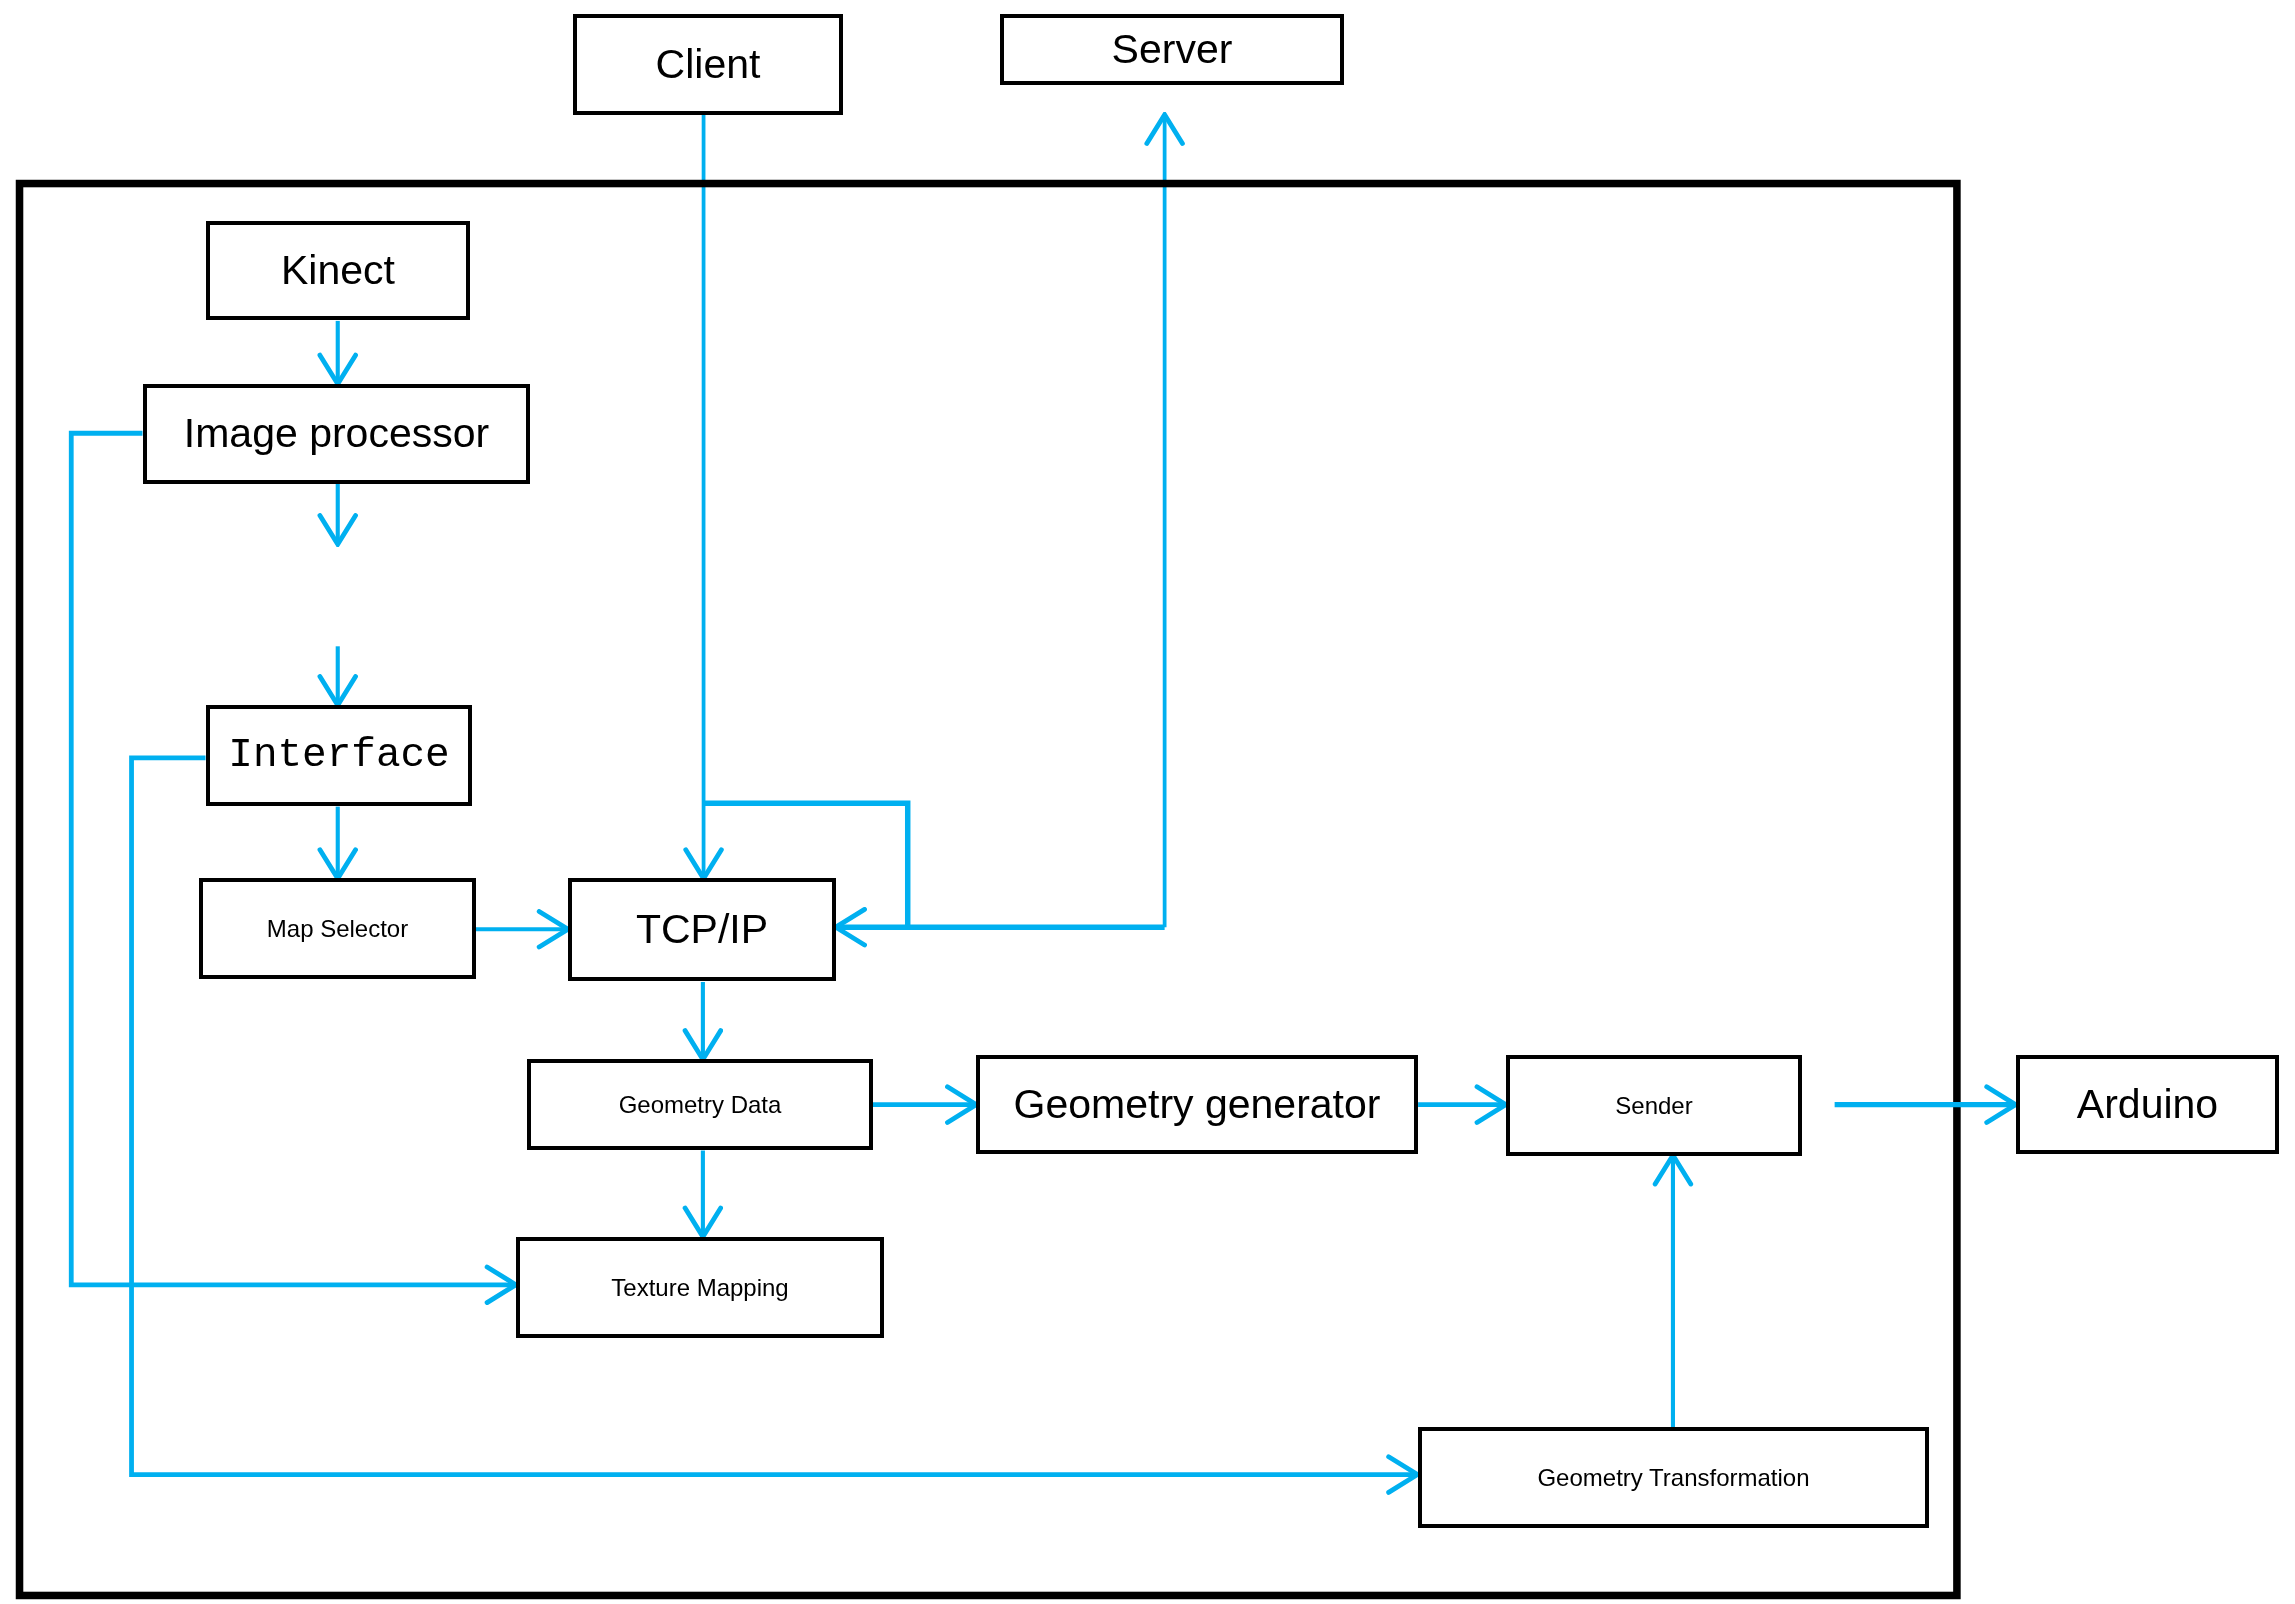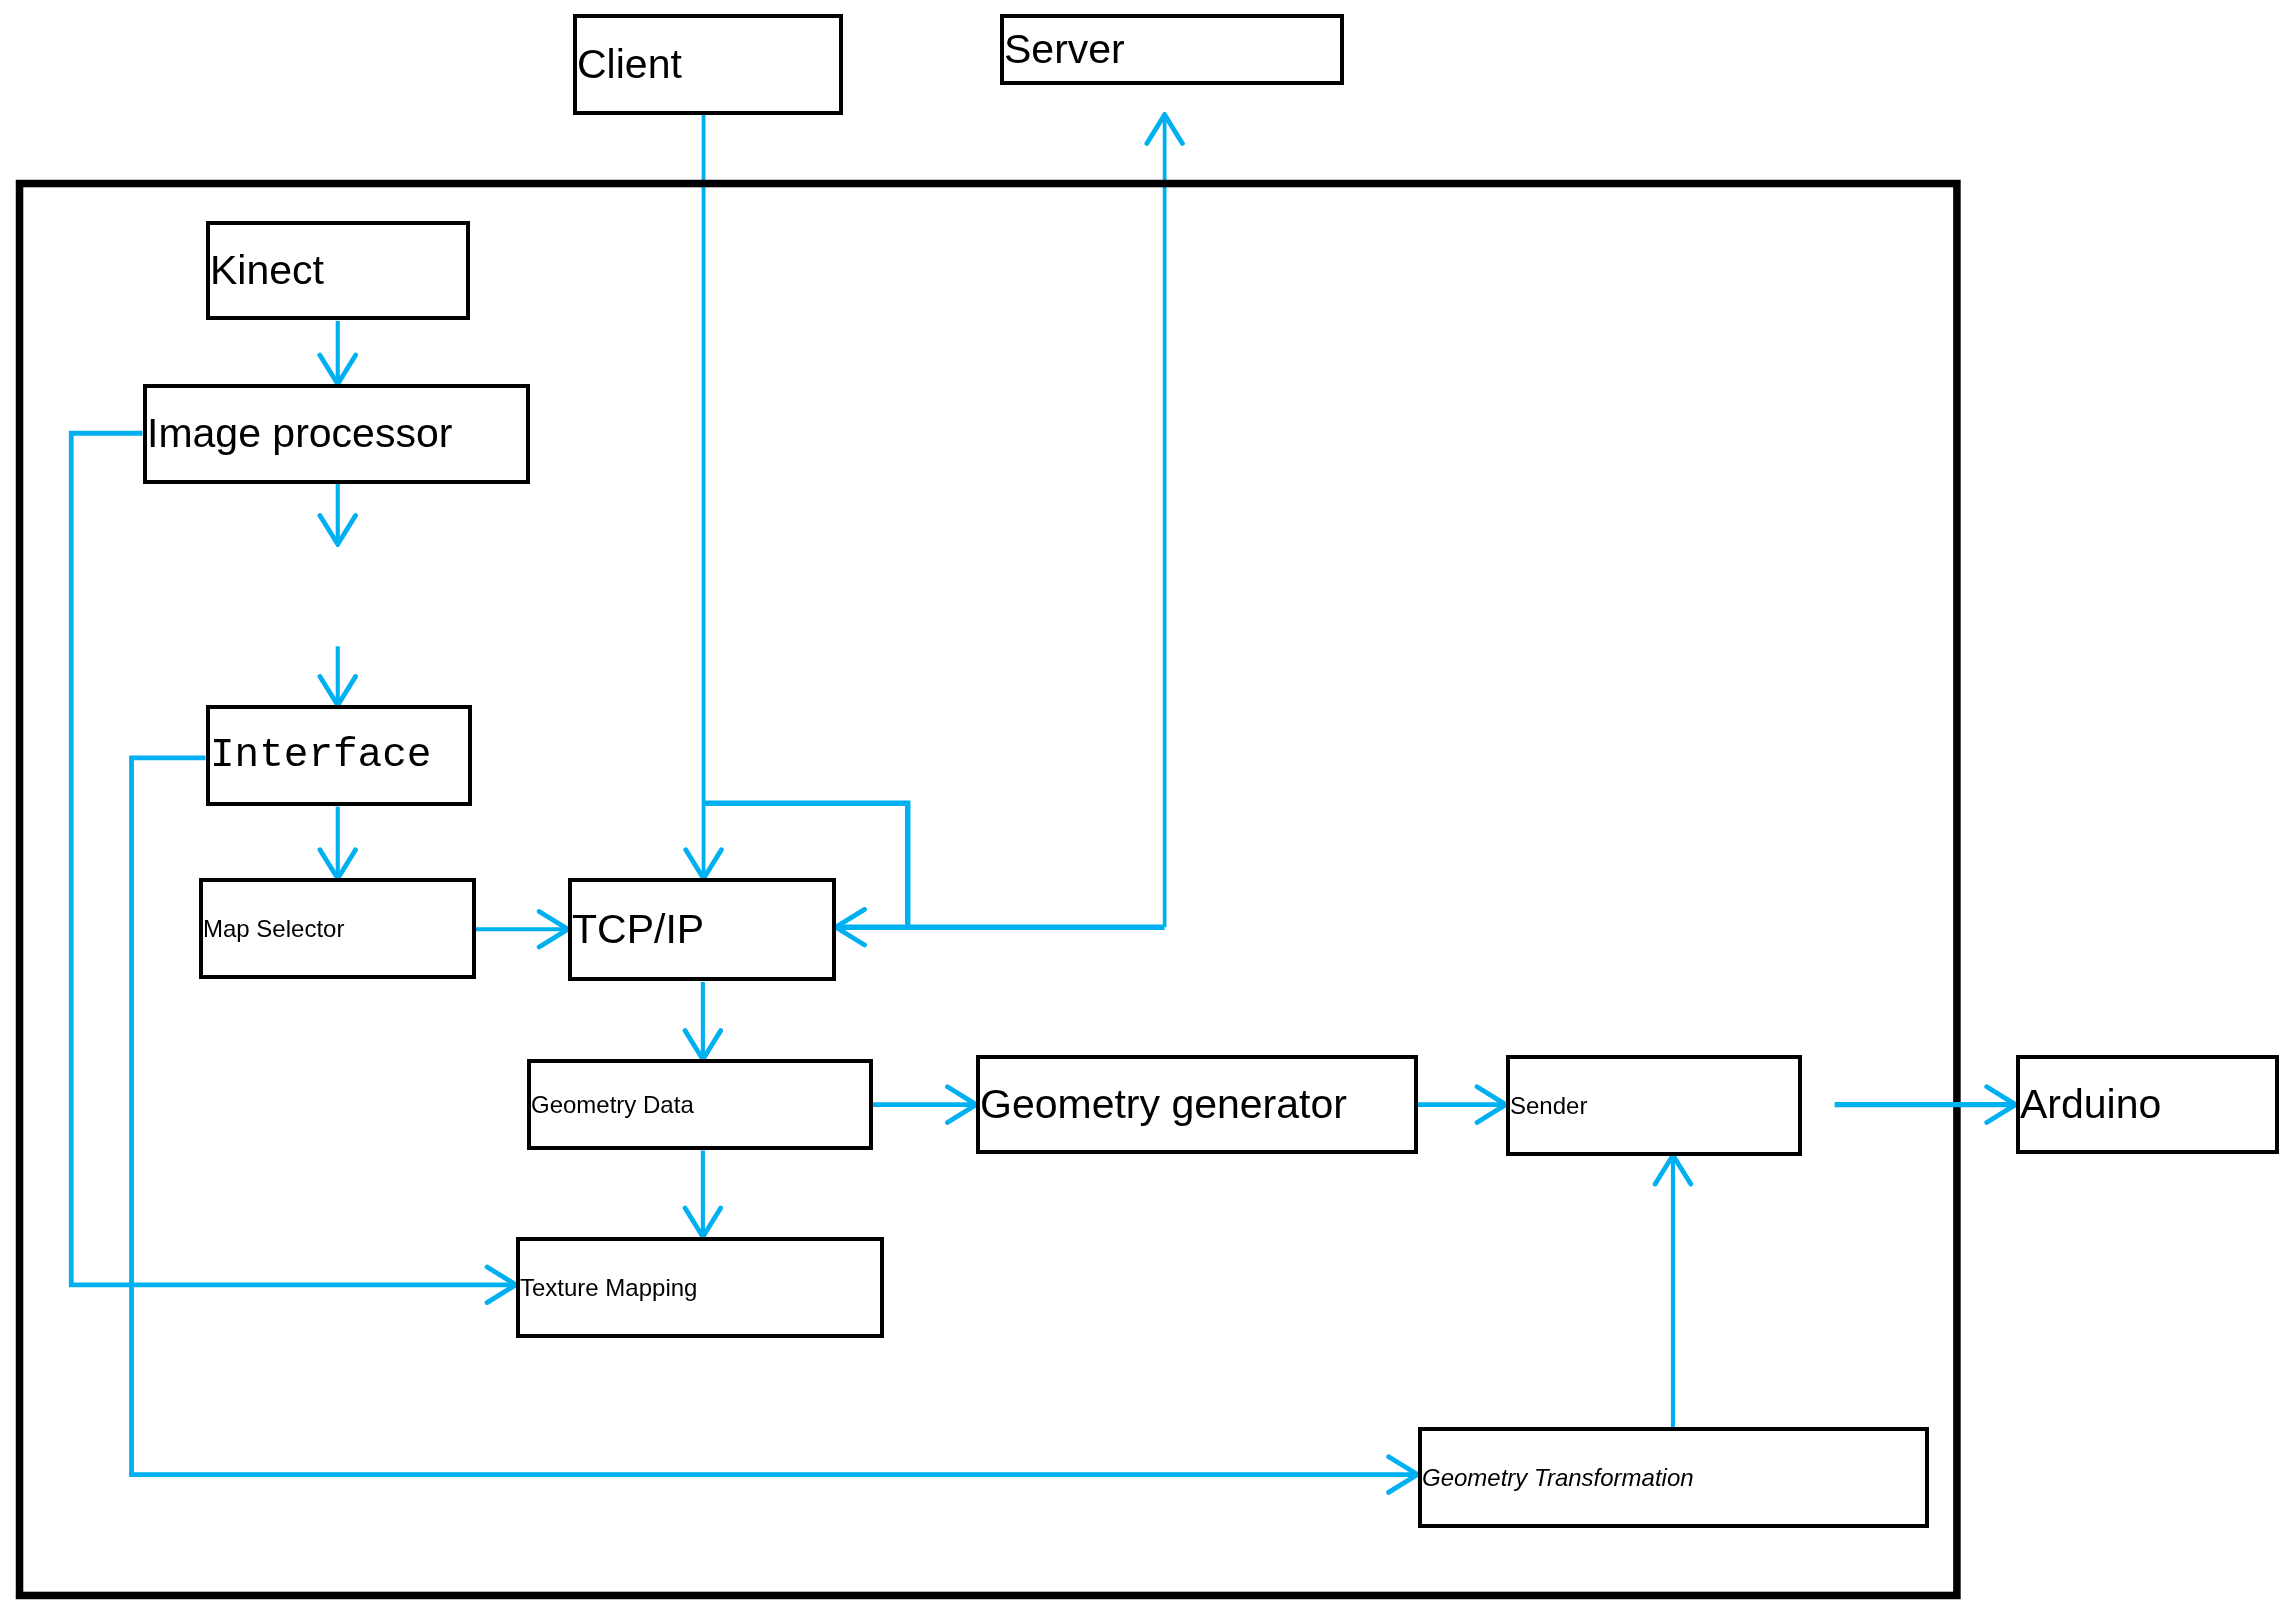"Client" .node { justify-content: flex-start -> center }
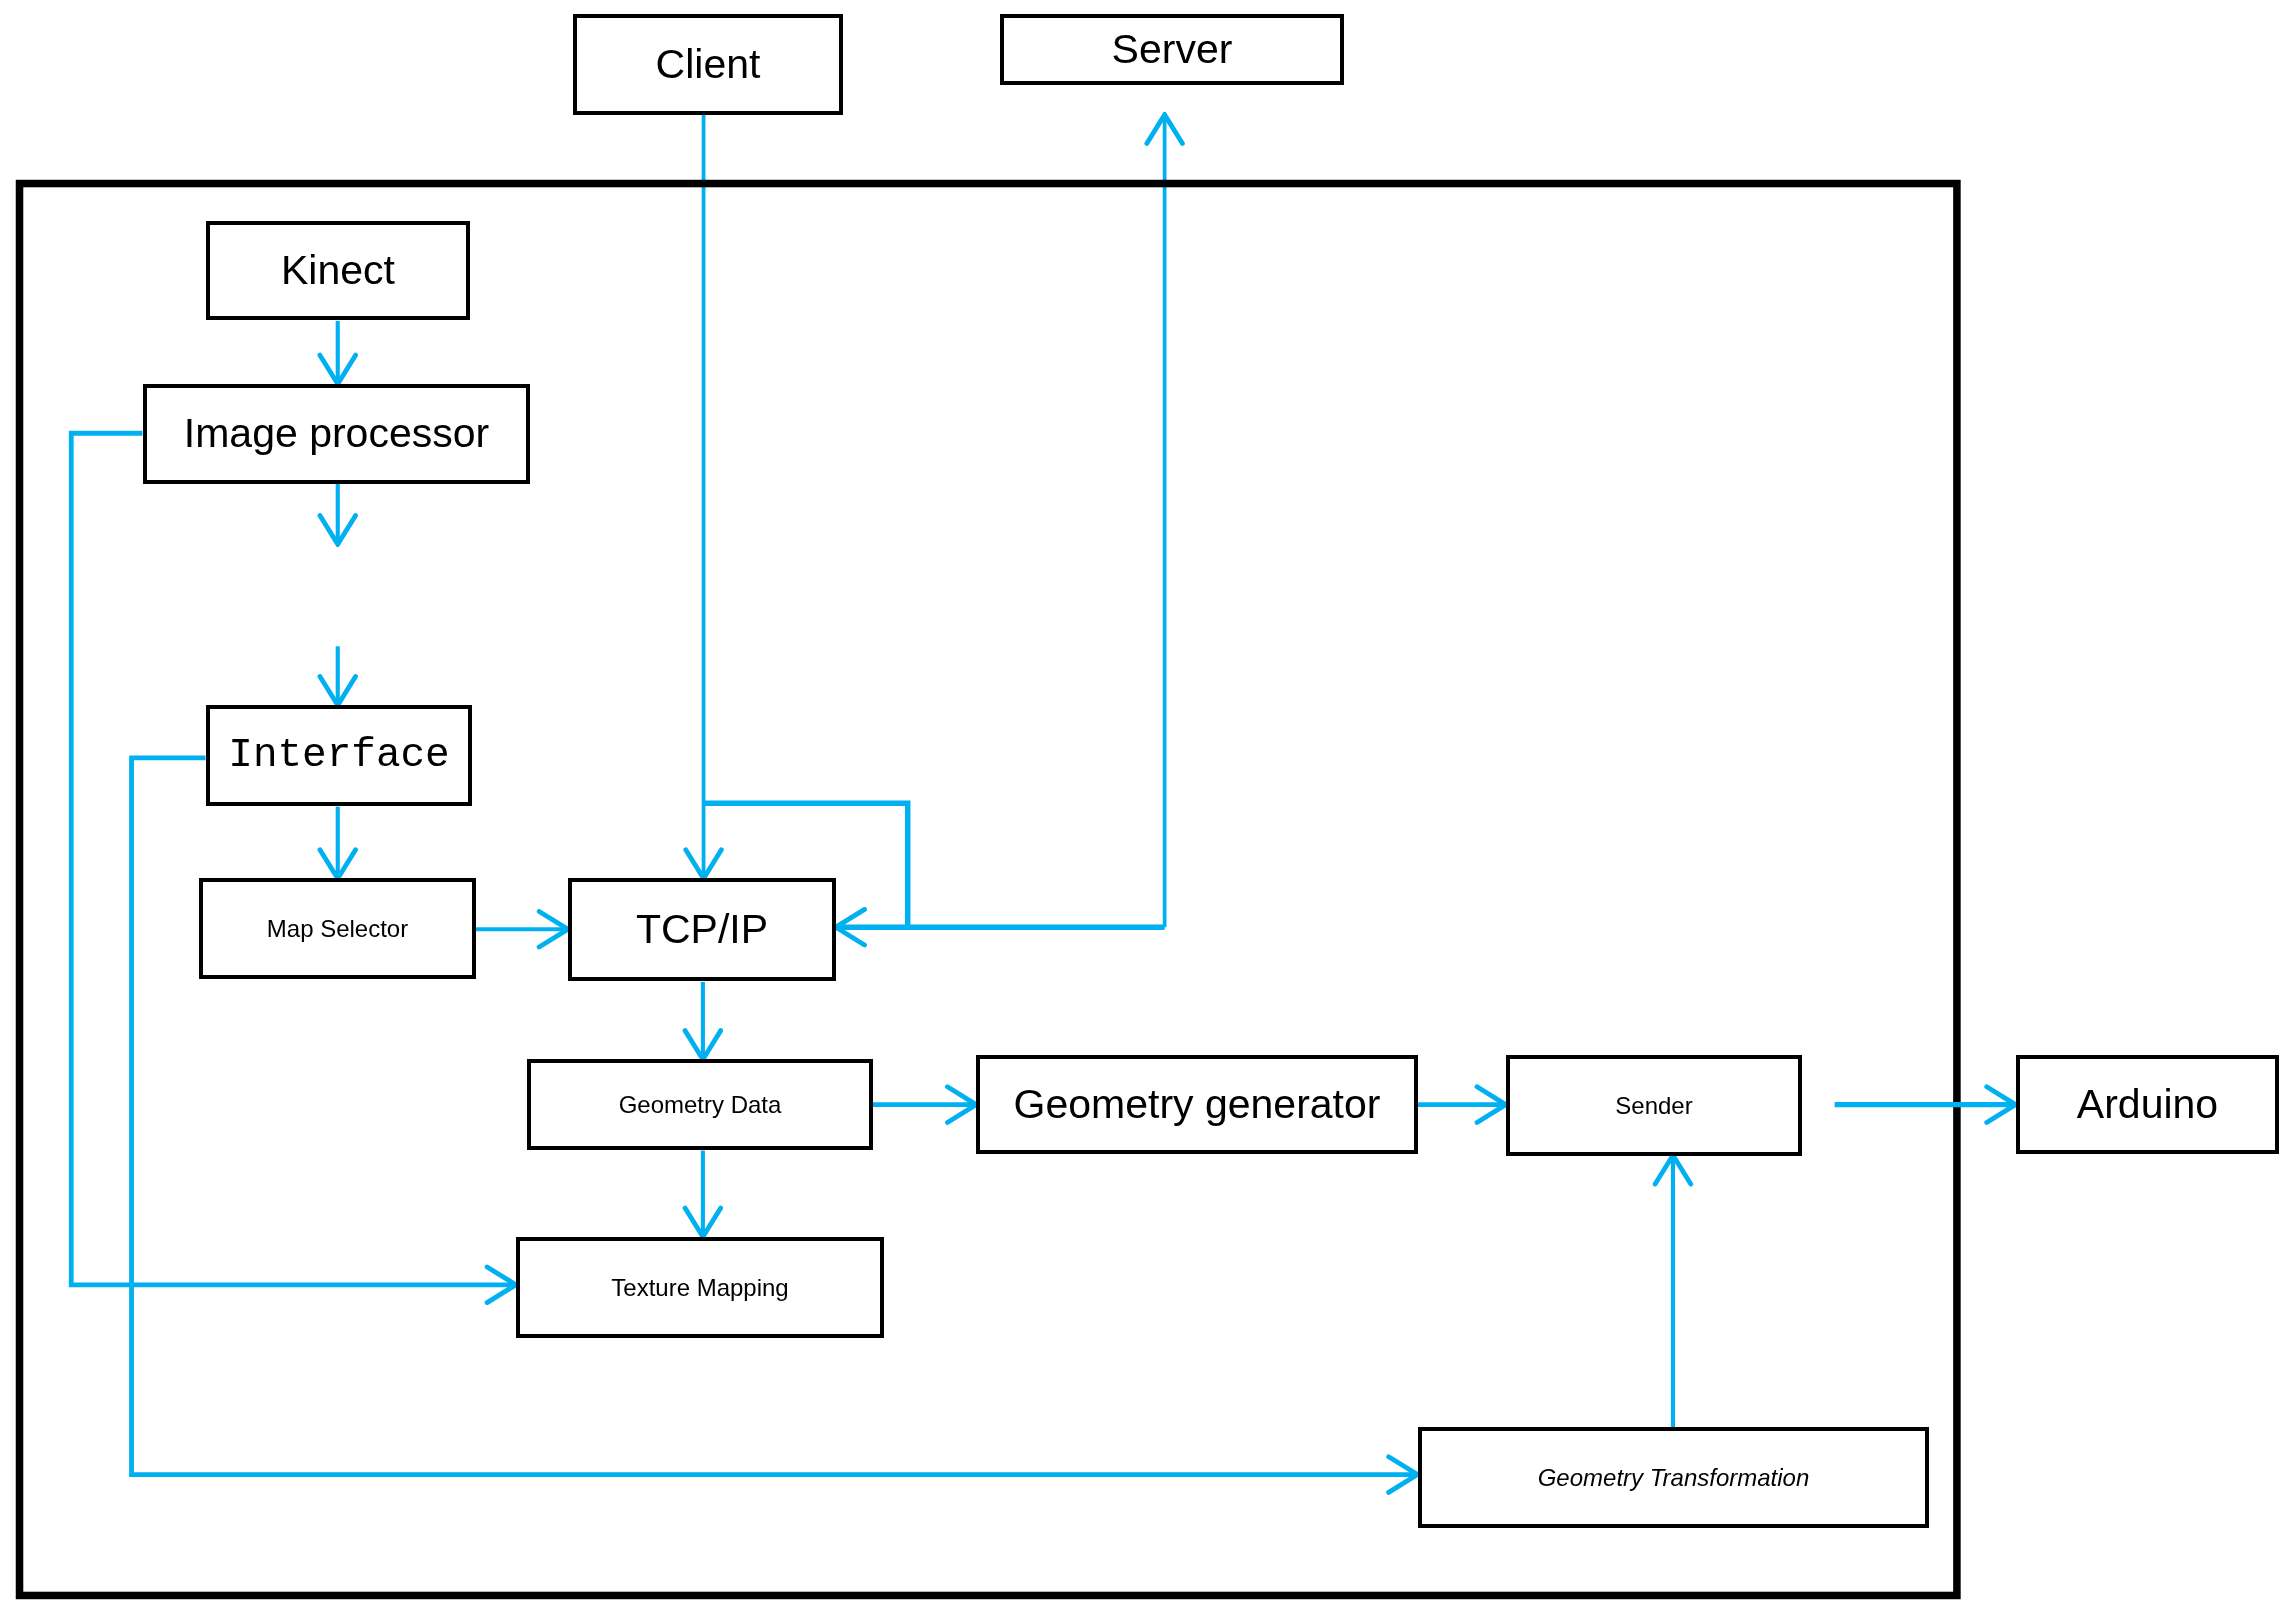"Geometry Transformation" #n-geotrans { font-style: italic -> none }
